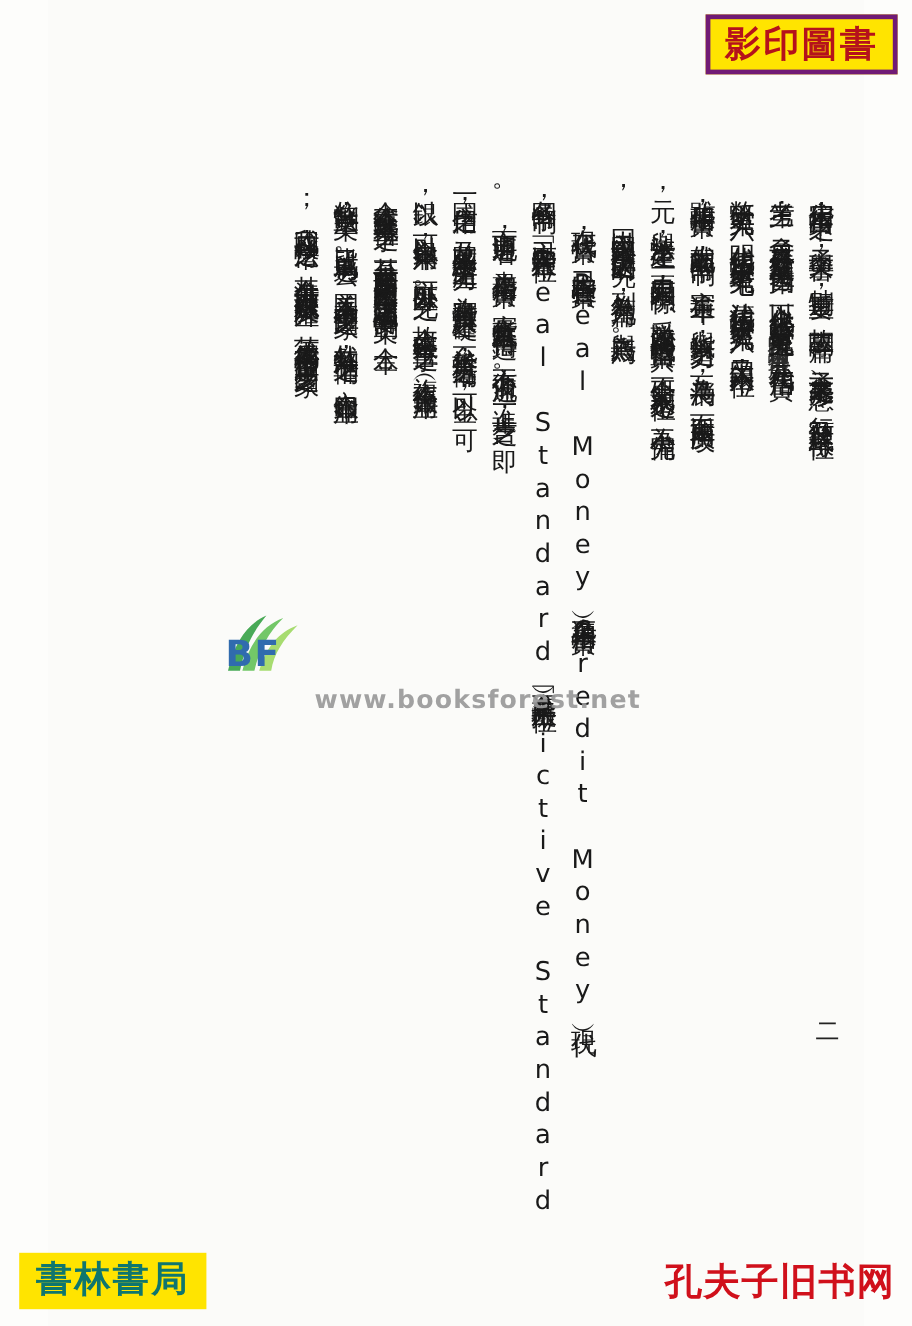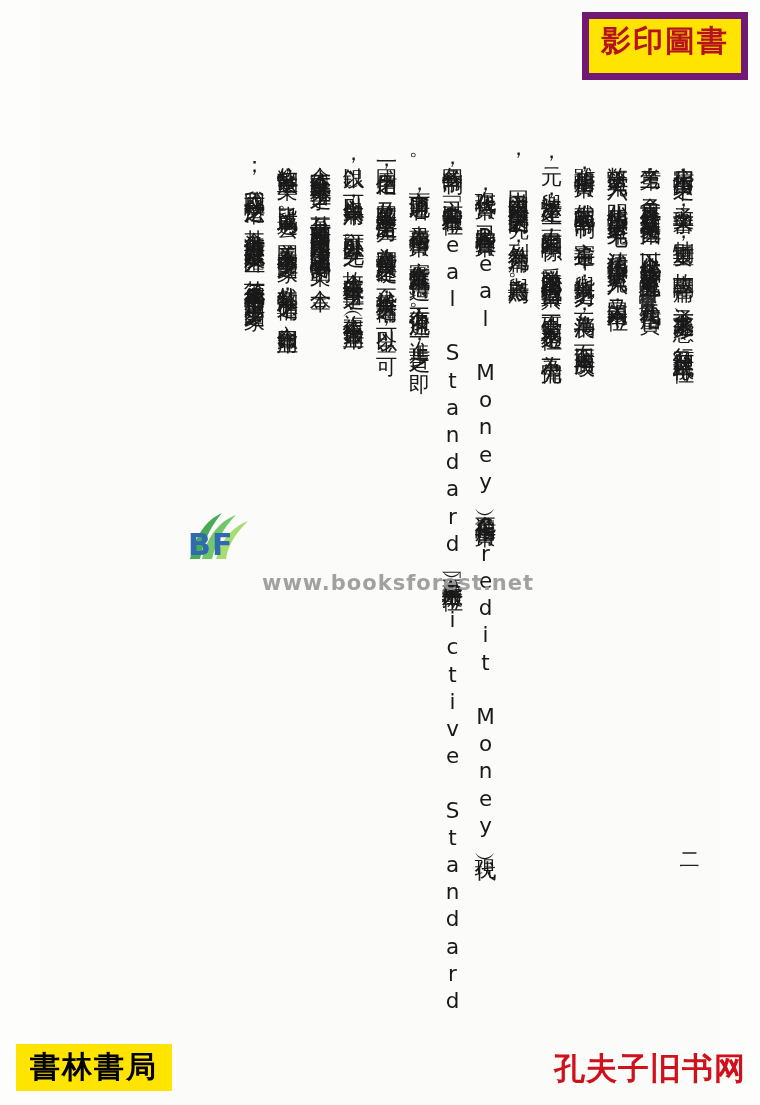"影印圖書" #top-stamp { border: 7px solid #701a75 -> 4px solid #701a75; padding: 6px 12px 16px 12px -> 6px 12px 4px 12px }
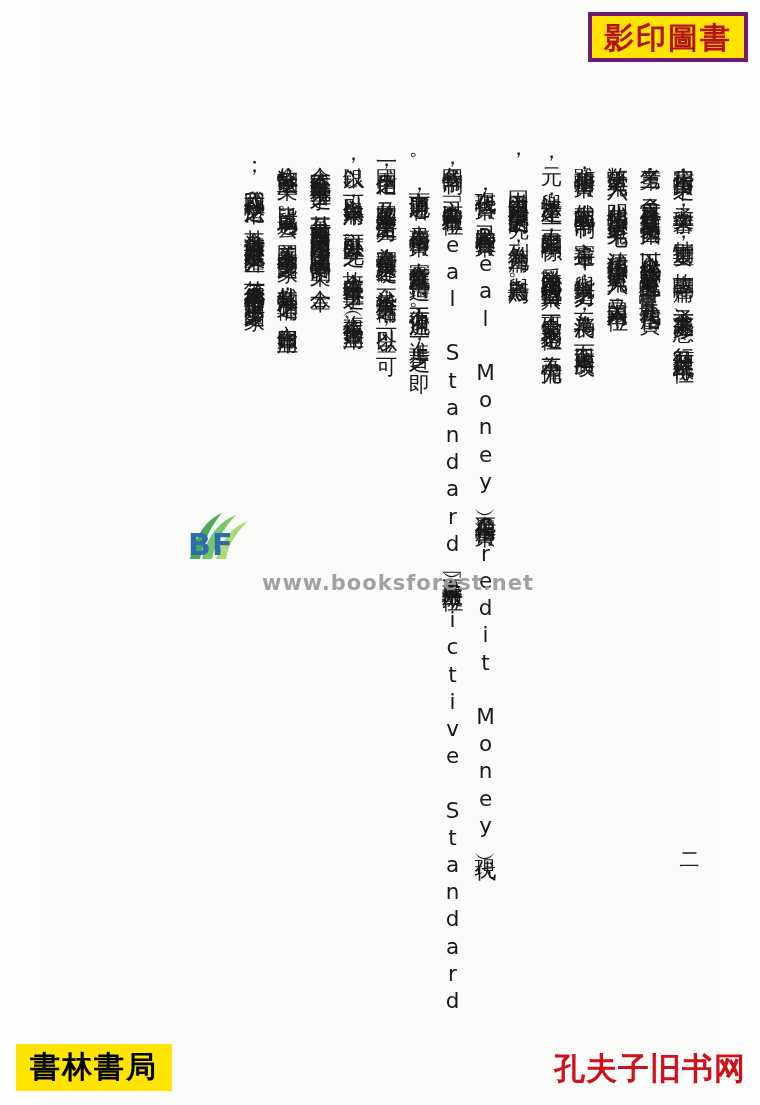"書林書局" #bottom-stamp { color: #000000 -> #0f766e }
